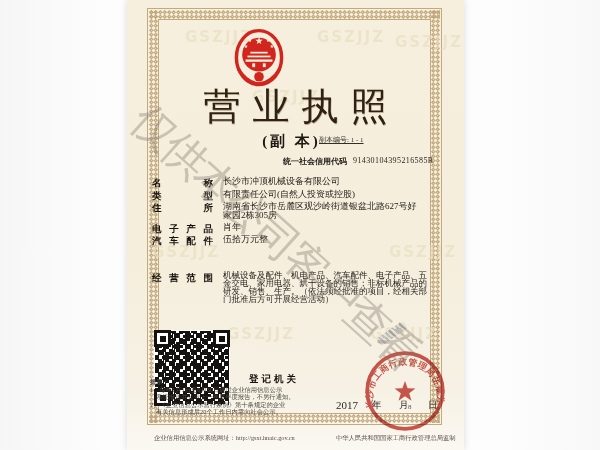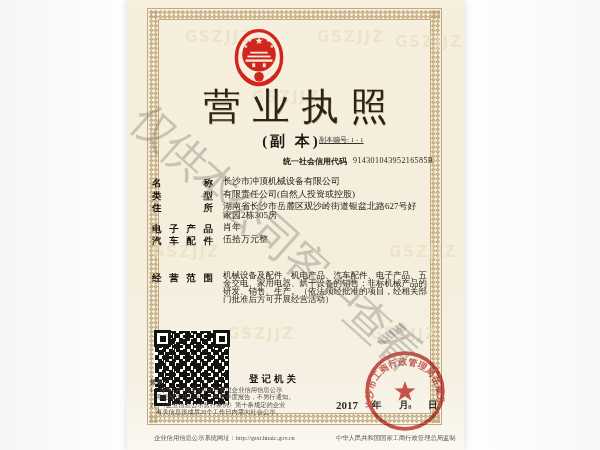"2017" .dateline span { font-weight: bold -> normal }
